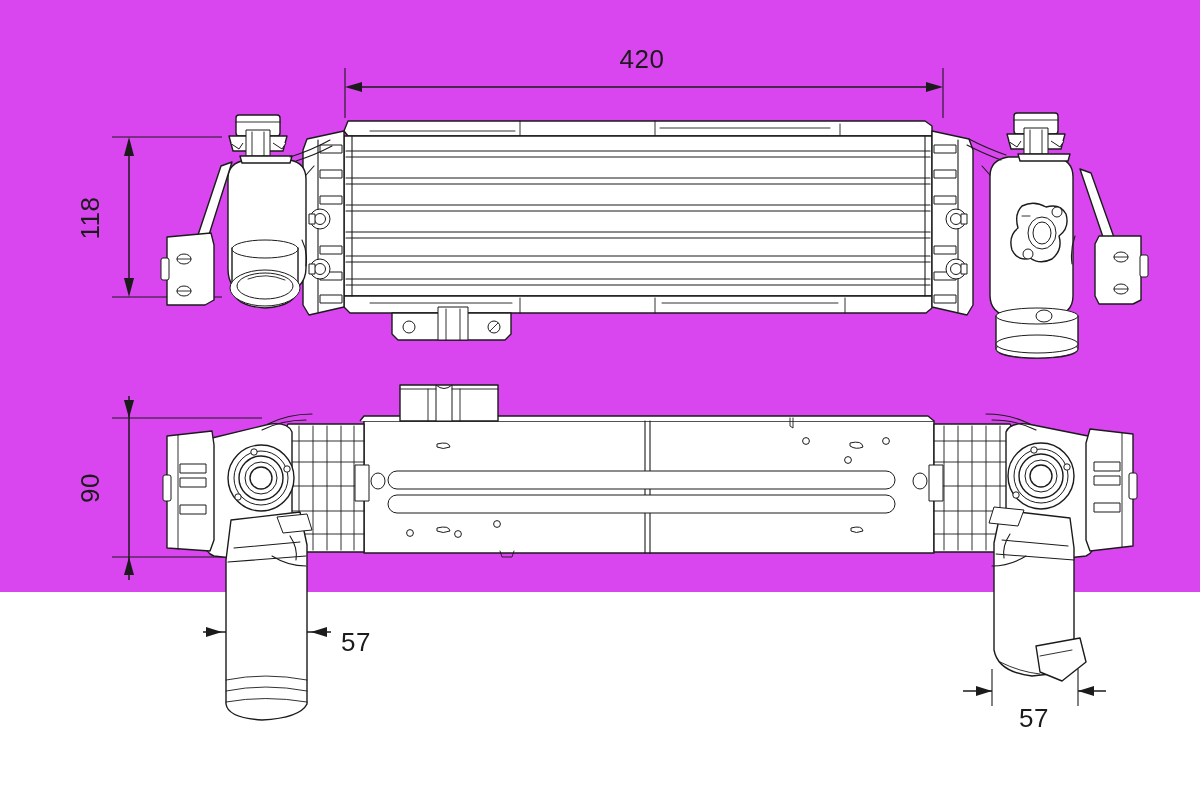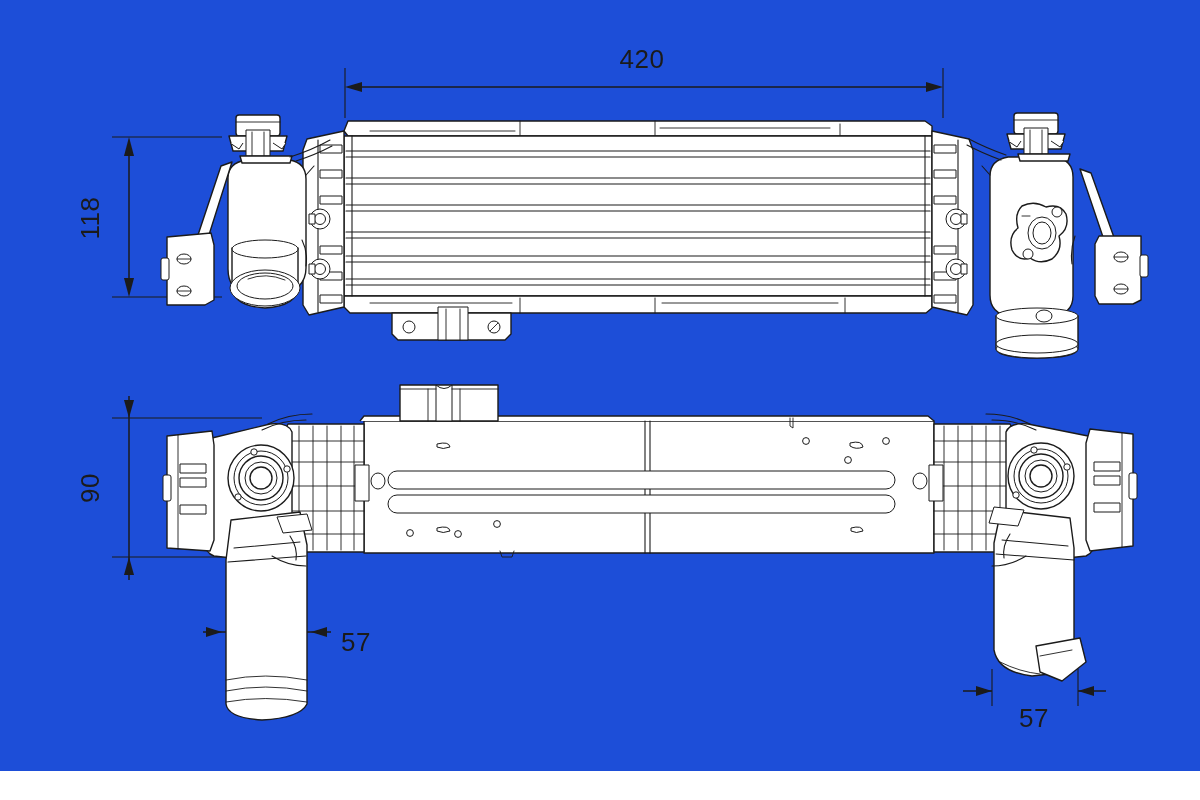"420" #stage { background: #1d4ed8 -> #d946ef; height: 771px -> 592px }
